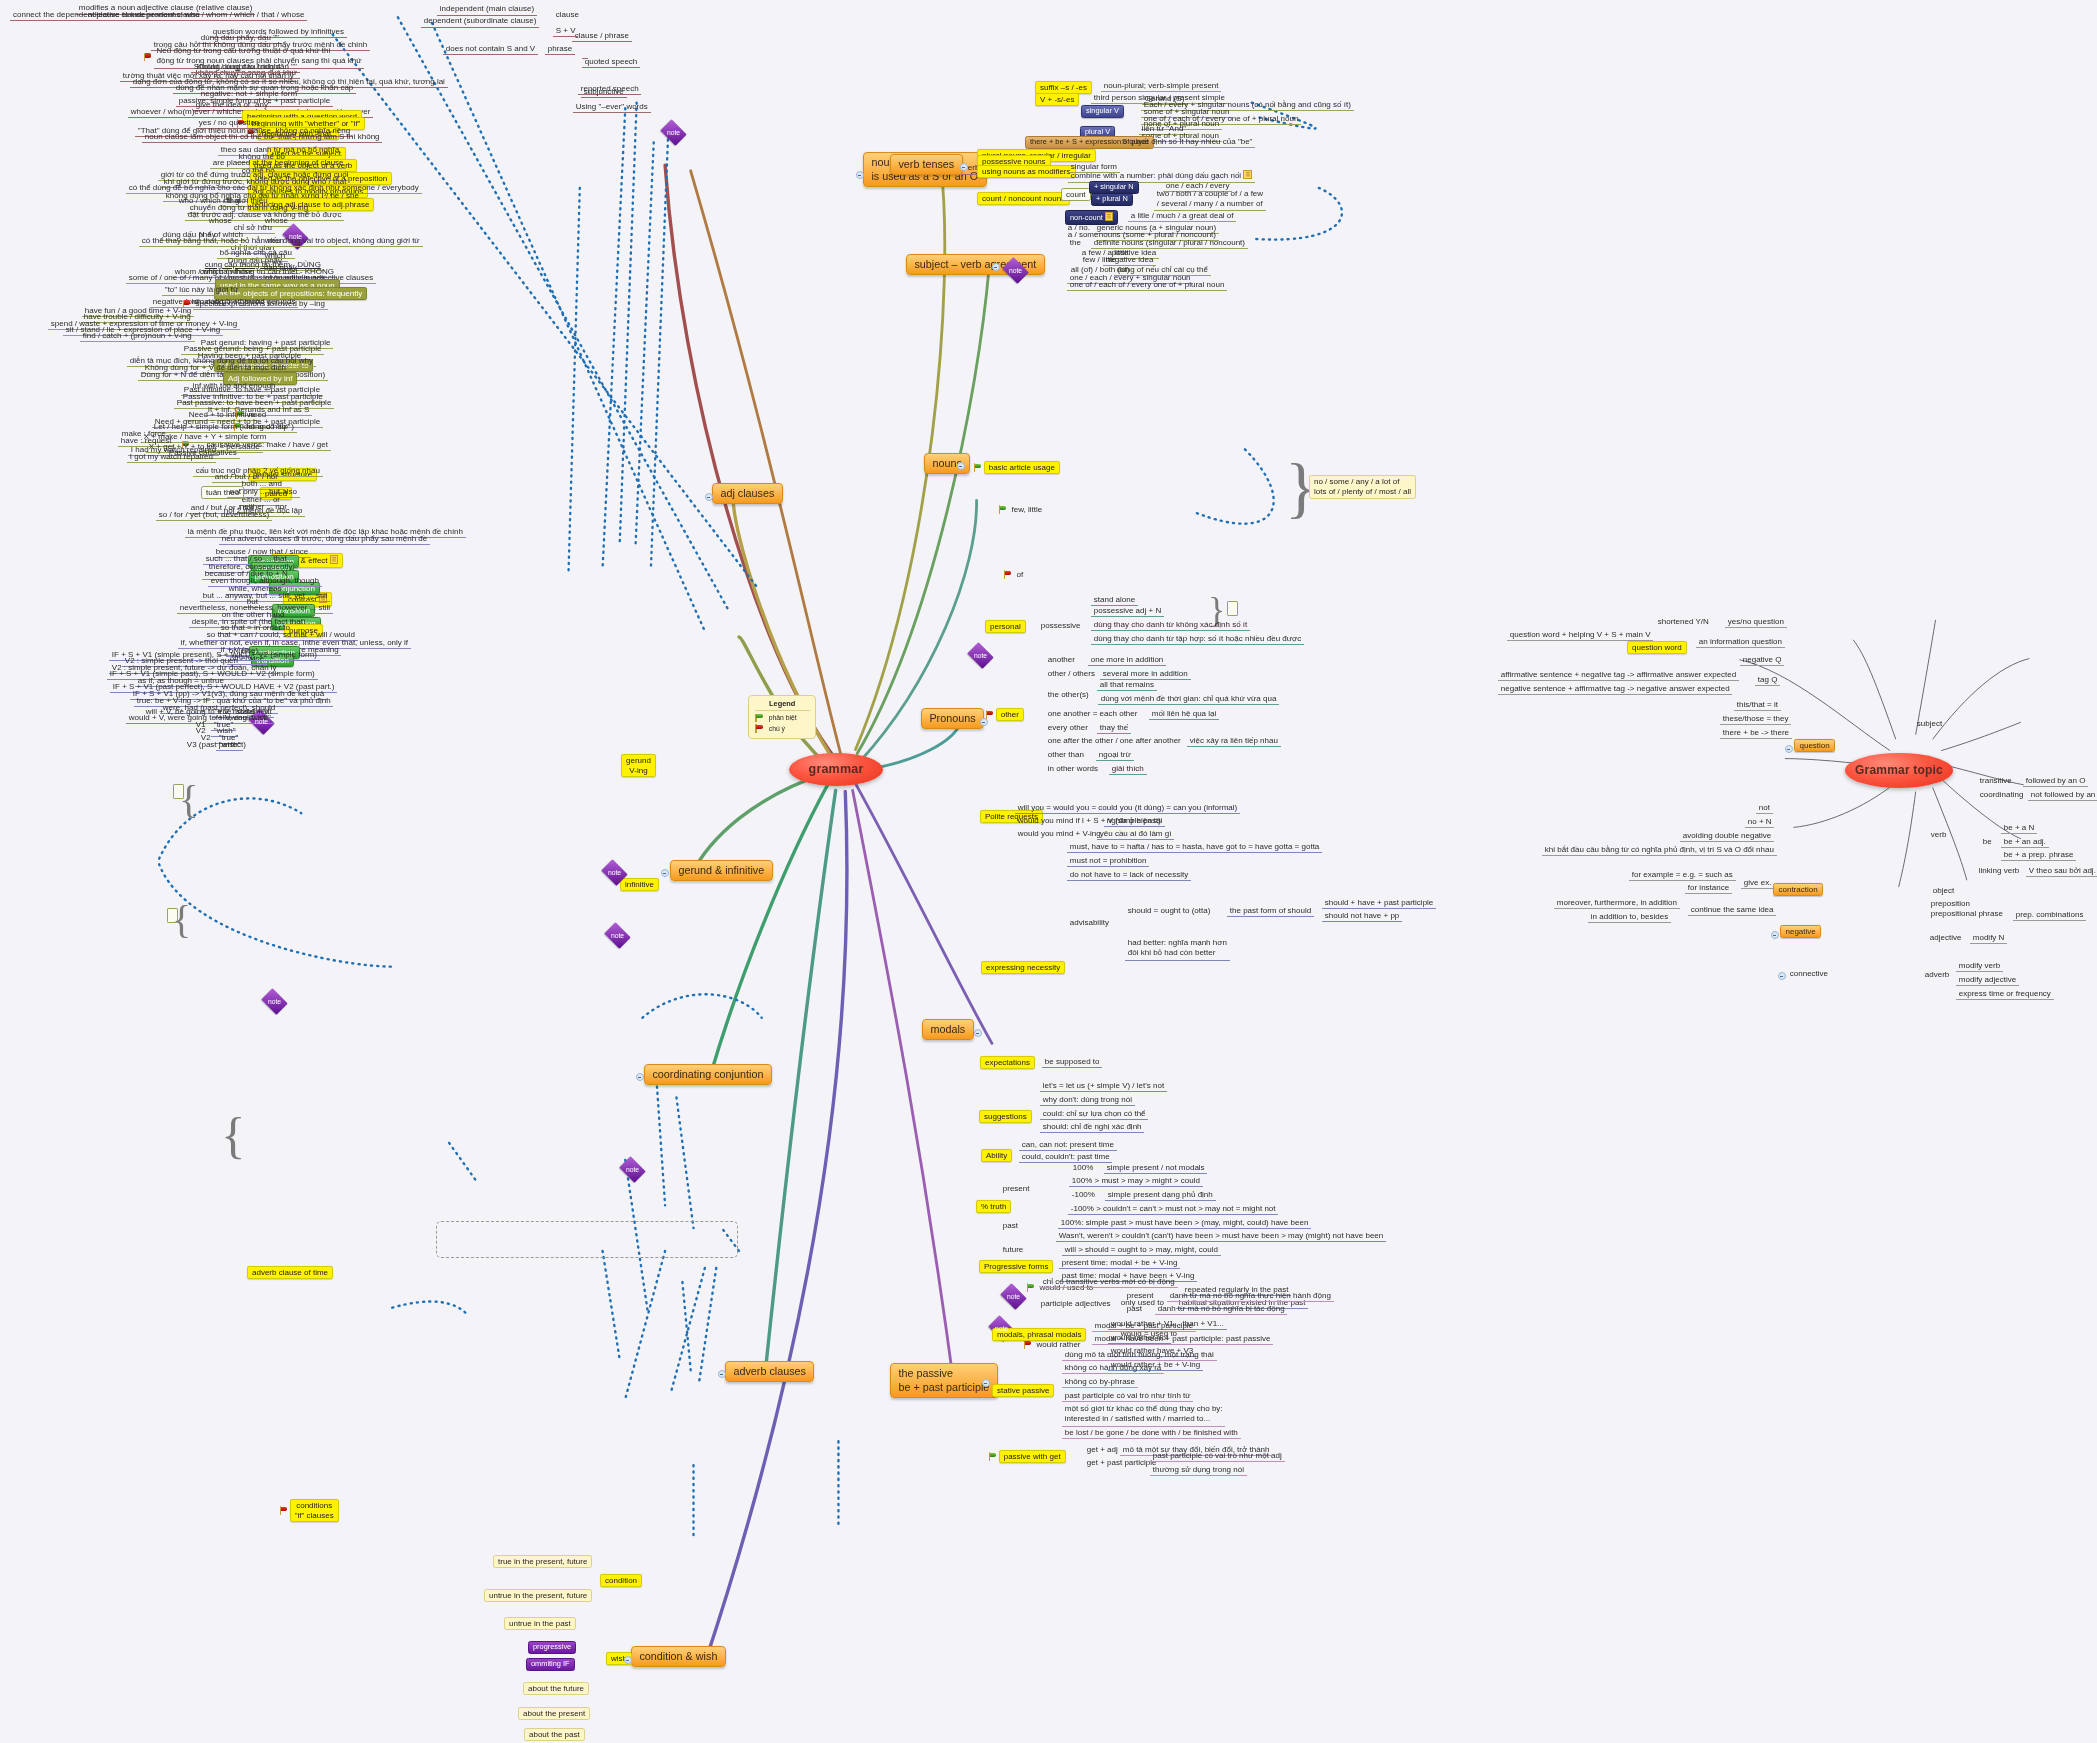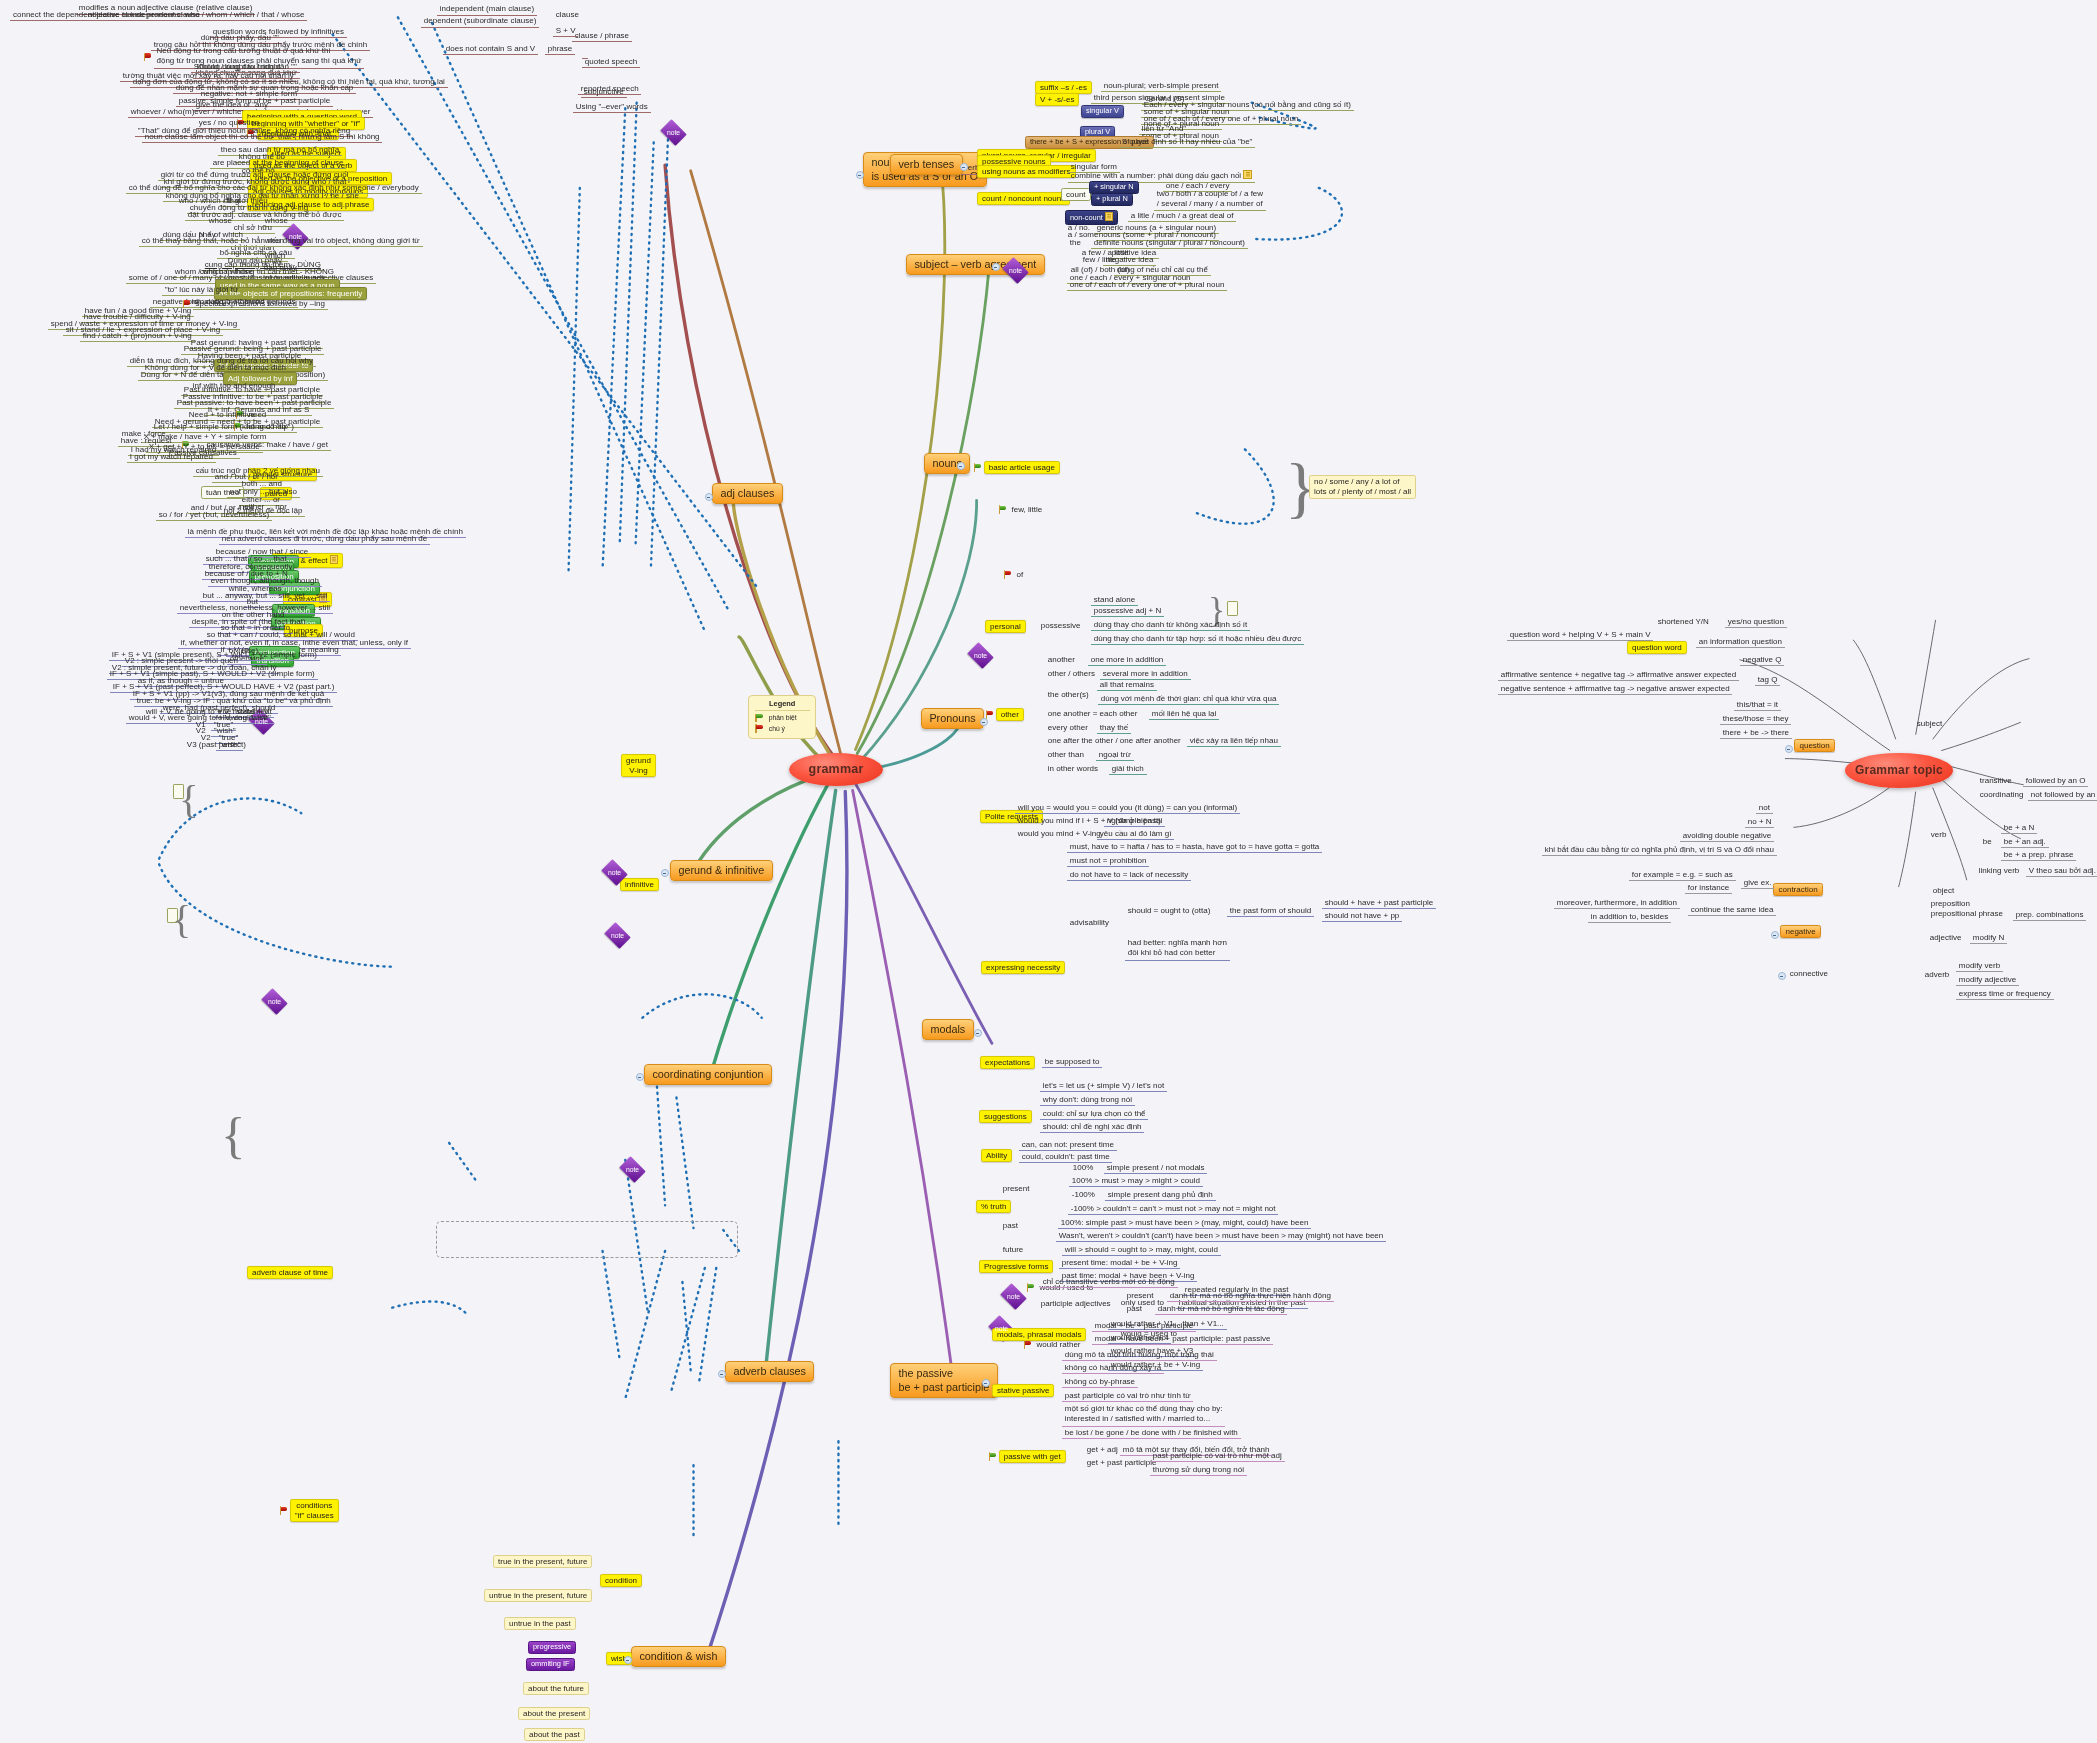"Past gerund: having + past" div.n { left: 188px -> 198px }
